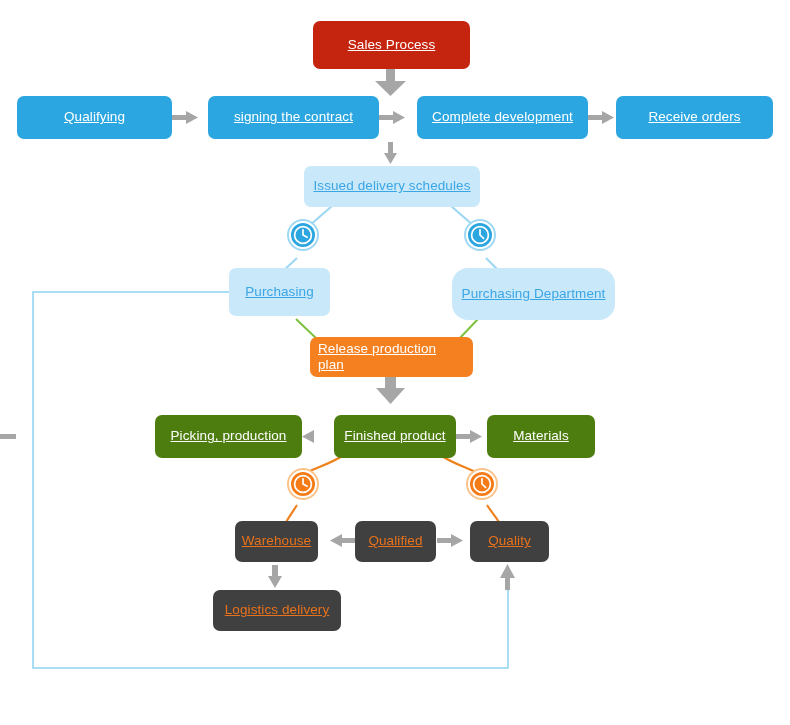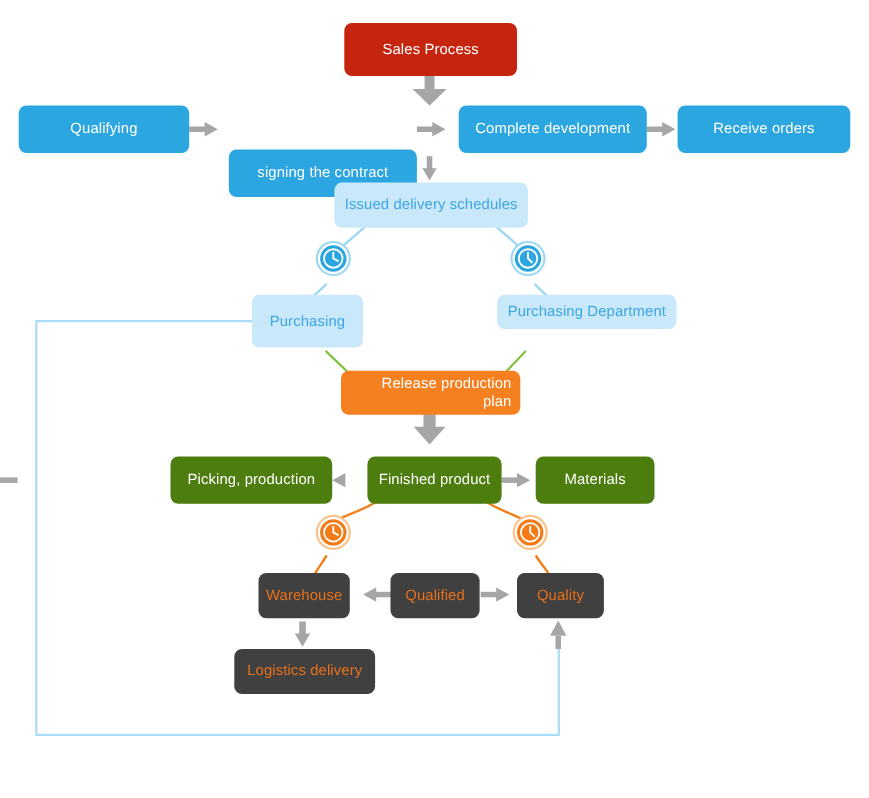"Sales Process" .node { text-align: right -> left; text-decoration: none -> underline }
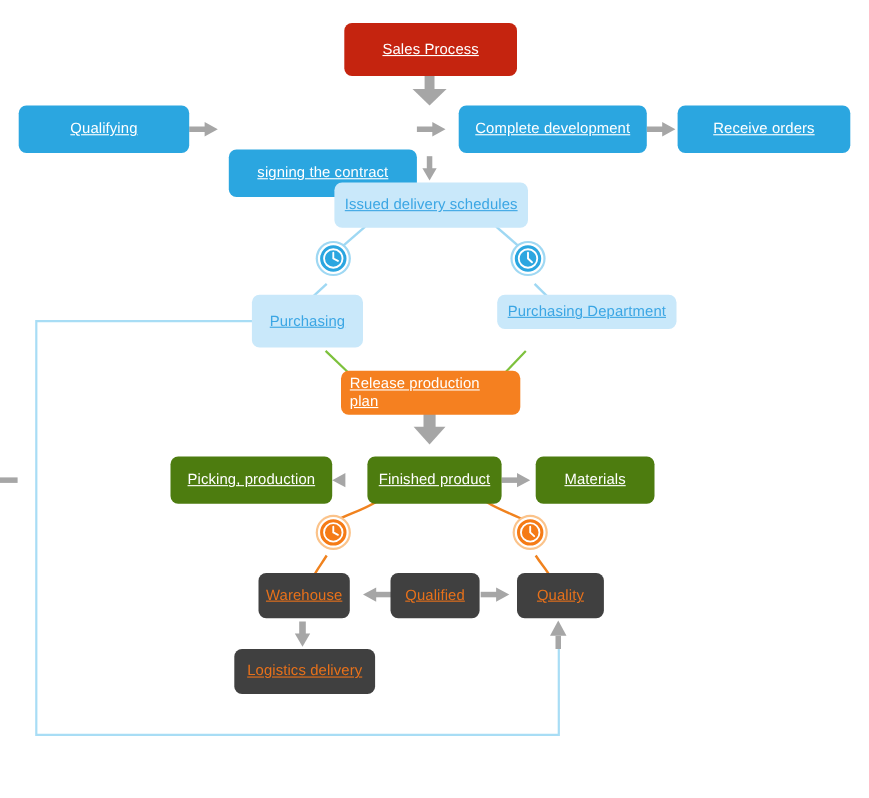"signing the contract" div.node { margin-top: 40px -> none }
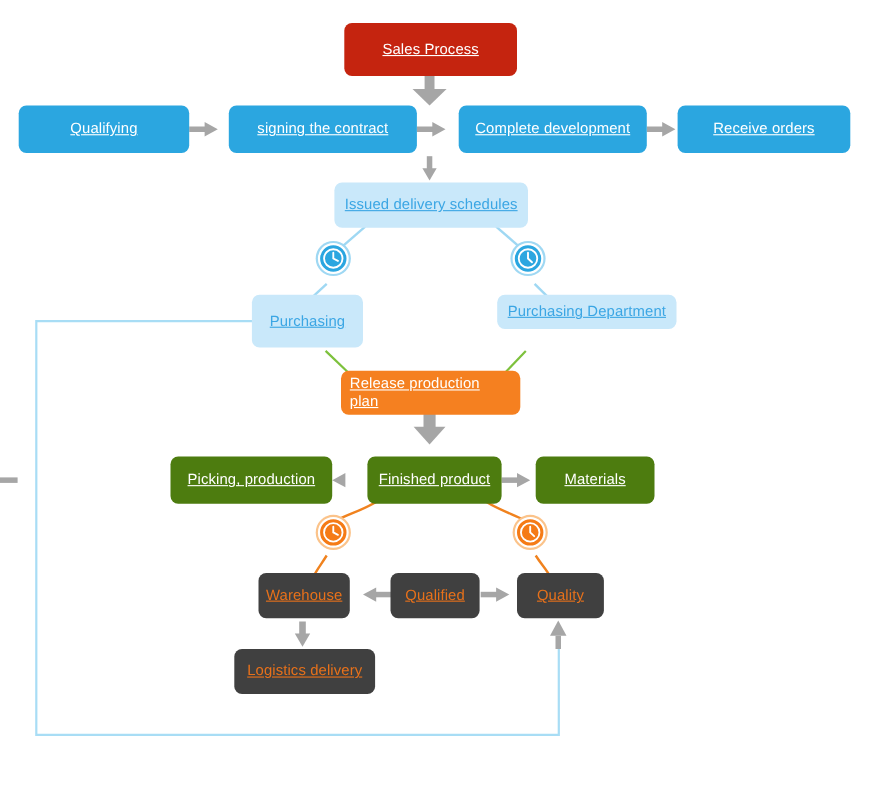"Purchasing Department" div.node { border-radius: none -> 16px; height: 31px -> 52px }
